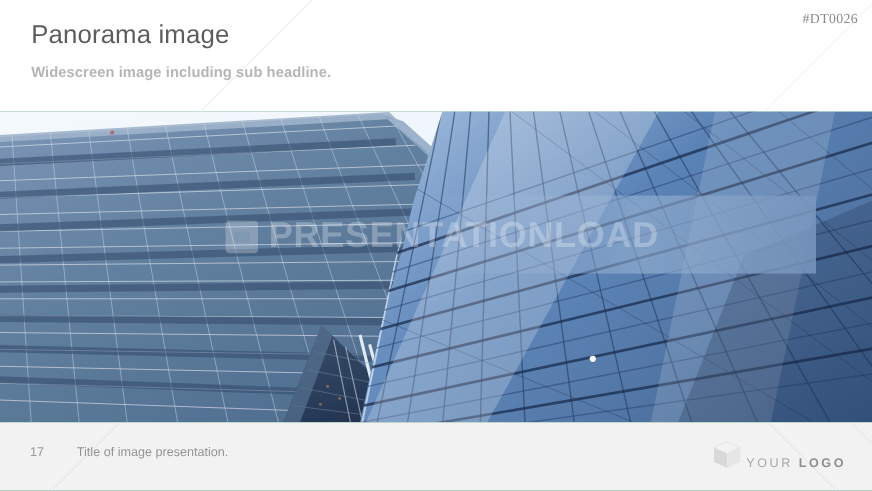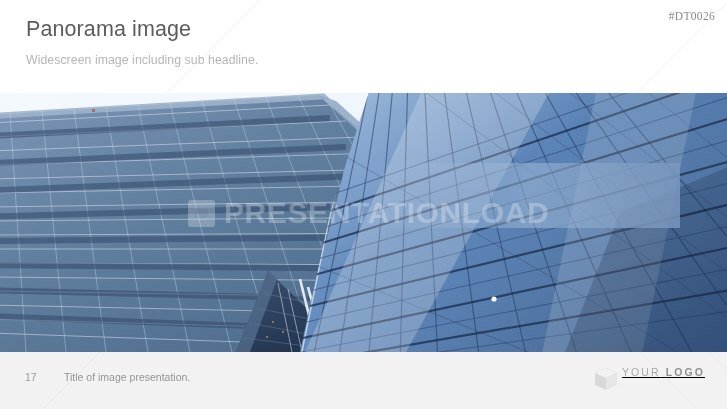"Widescreen image including sub headline." #page-subtitle { font-weight: 400 -> 700 }
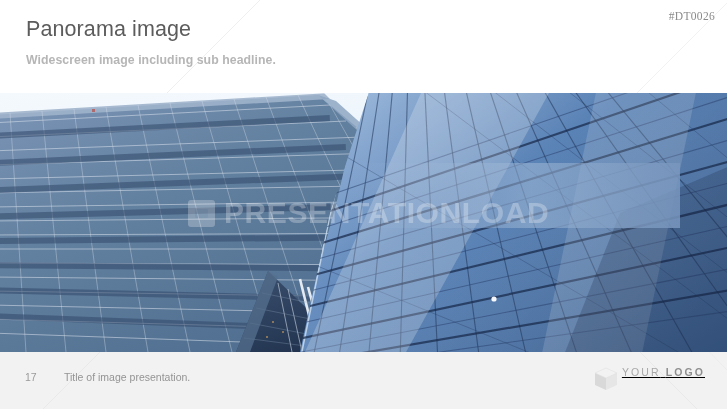"PRESENTATIONLOAD" #watermark-inner { margin-top: 16px -> none }
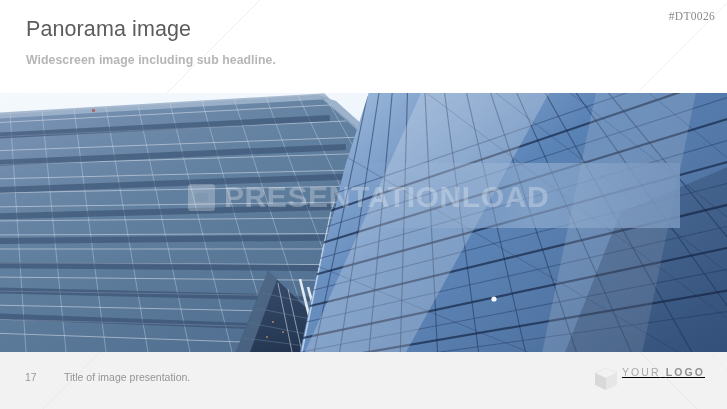"YOUR LOGO" #logo-block { align-items: flex-start -> flex-end; text-decoration: underline -> none }
